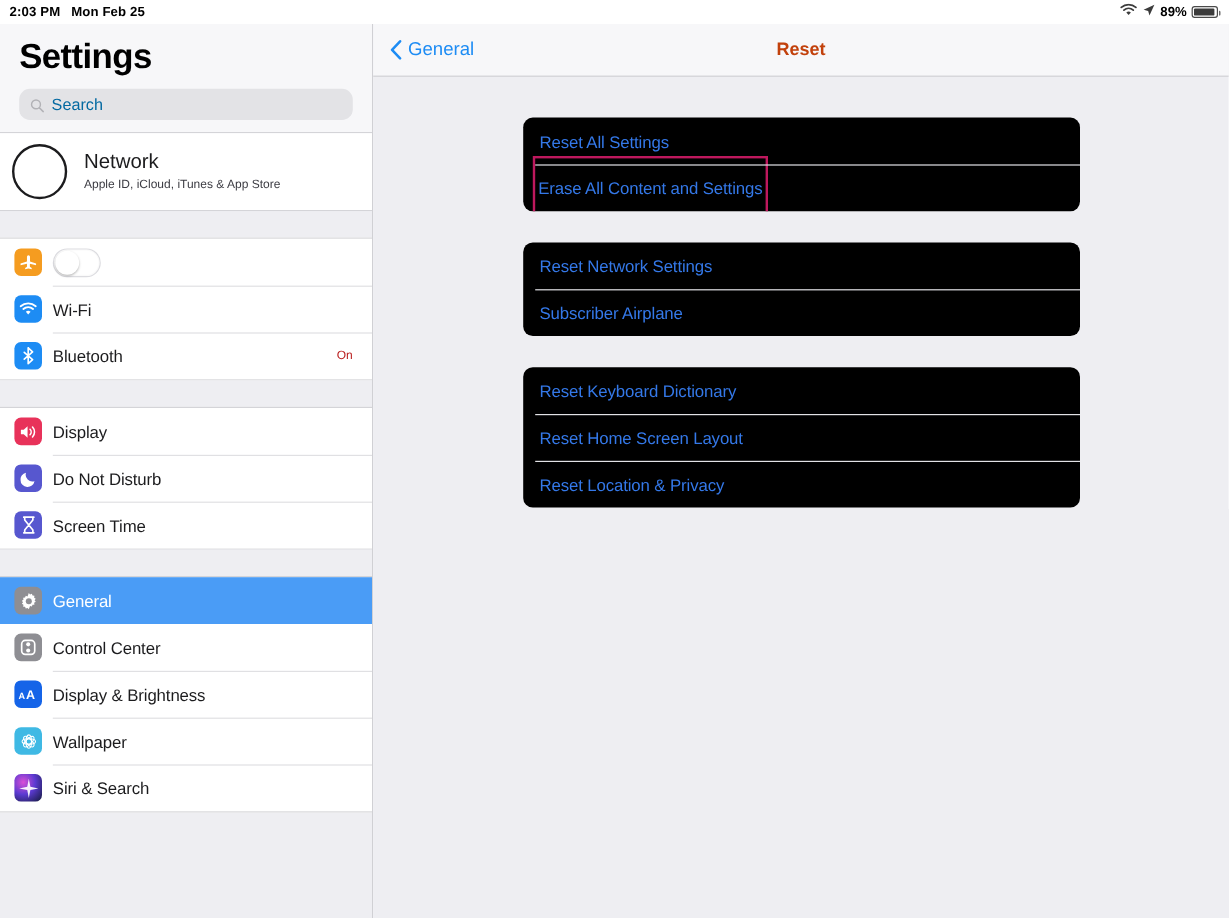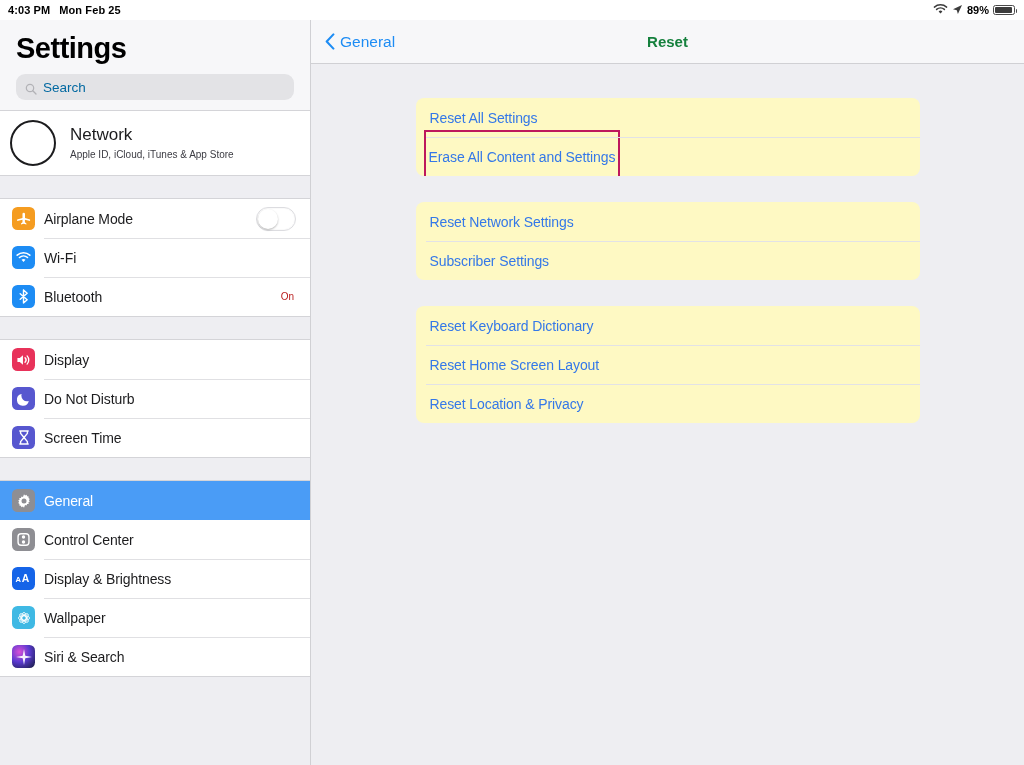"4:03 PM" span.sb-time { text: 4:03 -> 2:03 }
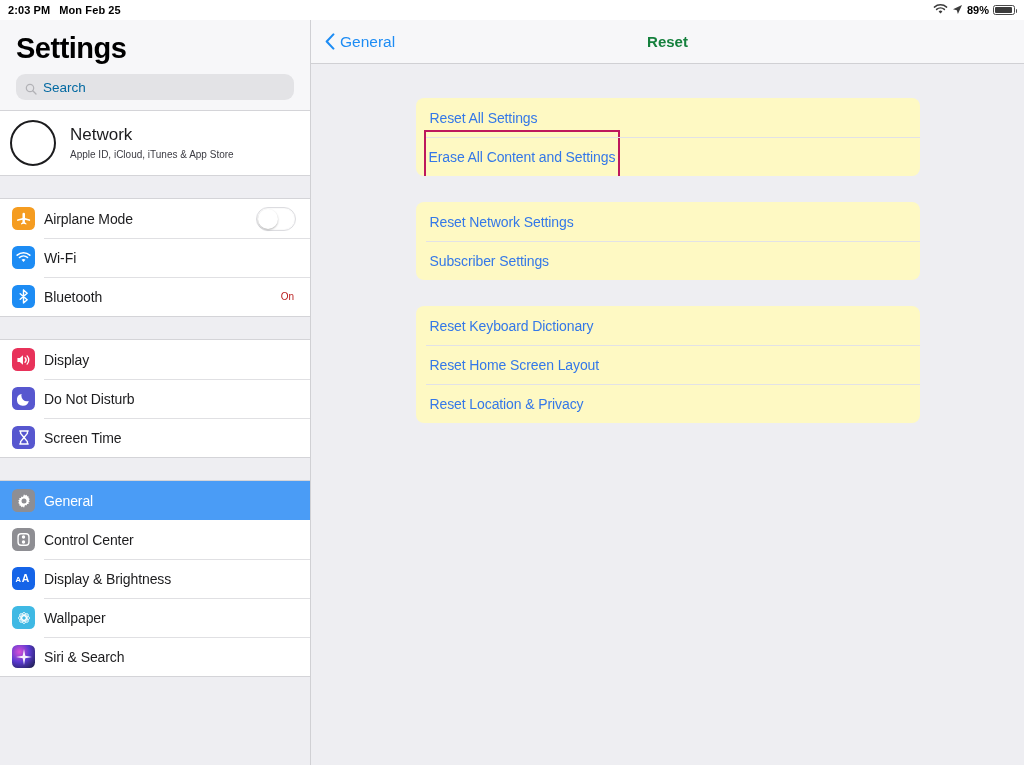"Reset" .nav-title { color: #15803d -> #c2410c }
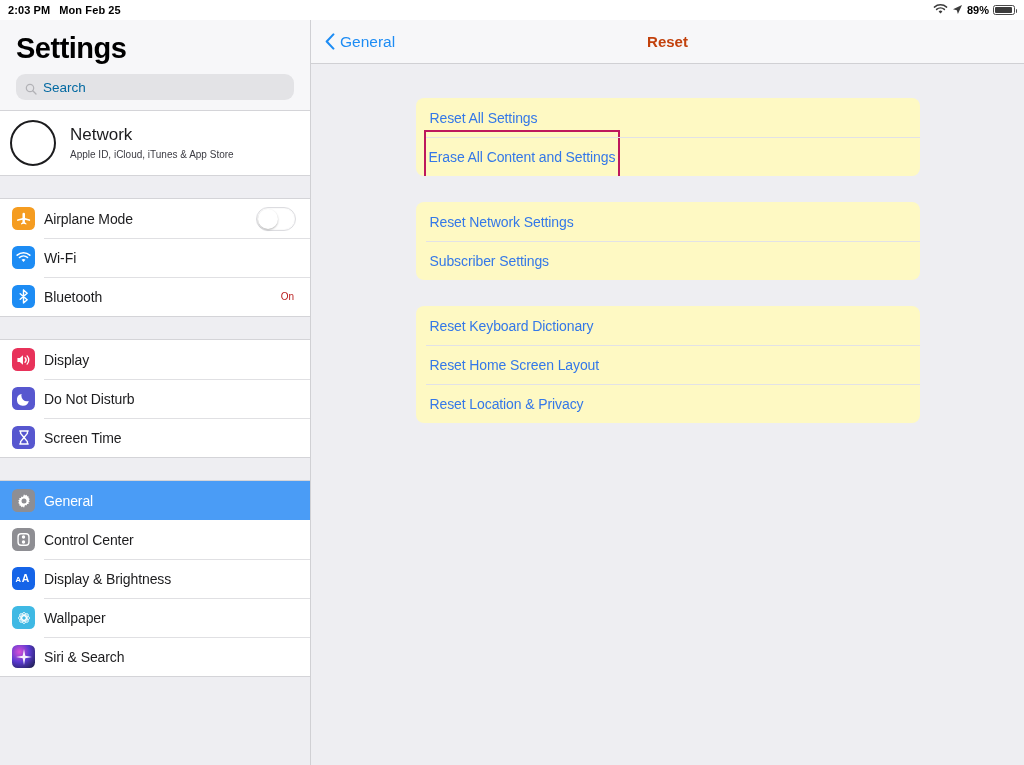"Reset All Settings" .card { background: #fef9c3 -> #000000; width: 504px -> 464px }
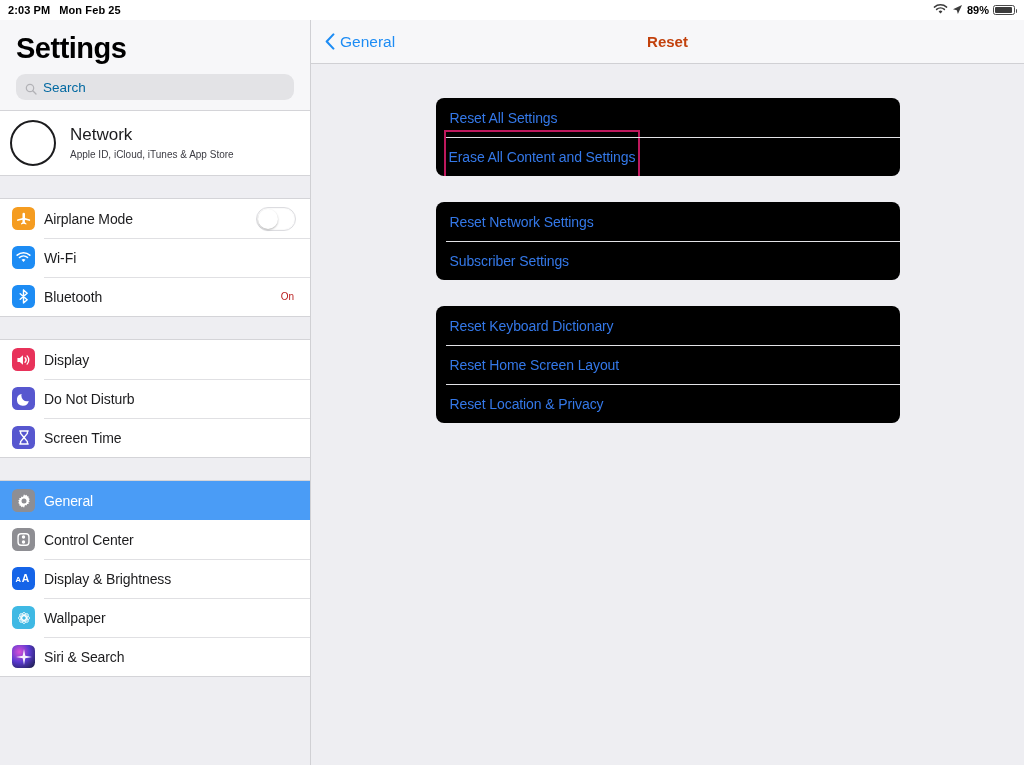"Airplane Mode" span.lbl { html: <span>Airplane Mode</span> -> none }
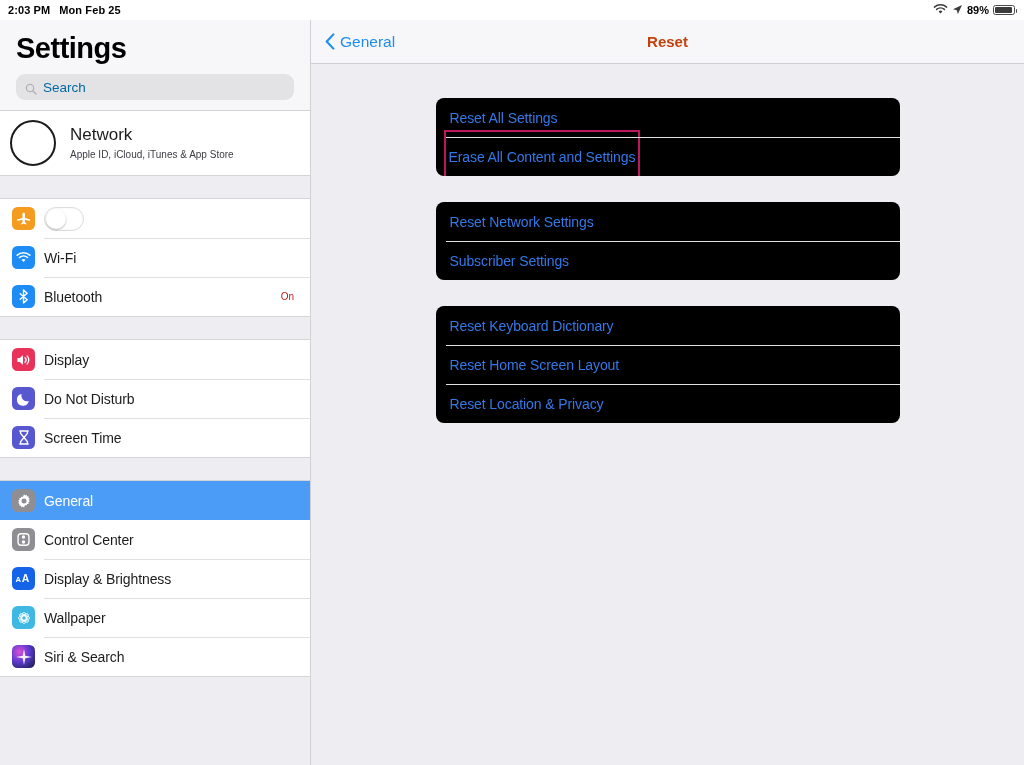"Subscriber Settings" span.txt { text: Settings -> Airplane }
